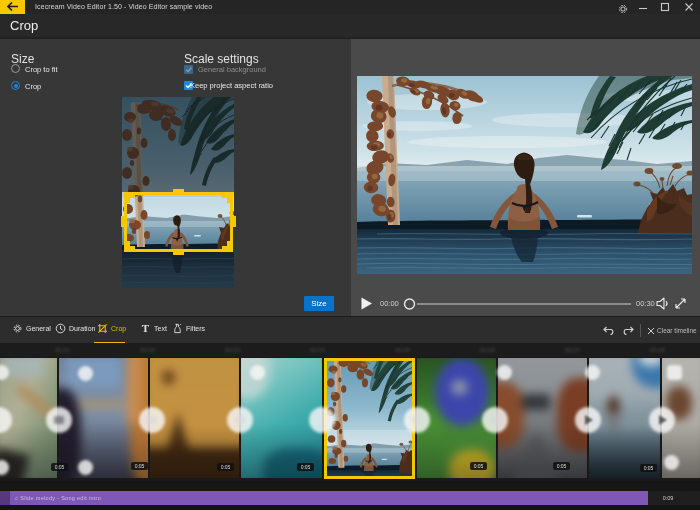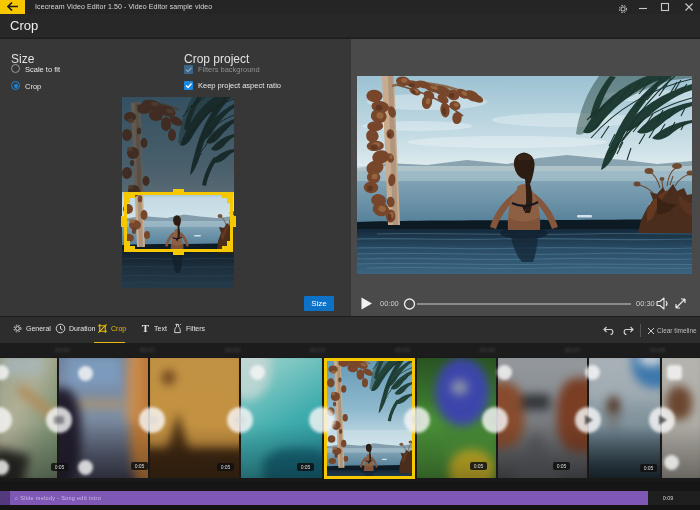"Crop project" span.seclabel { text: Crop project -> Scale settings }
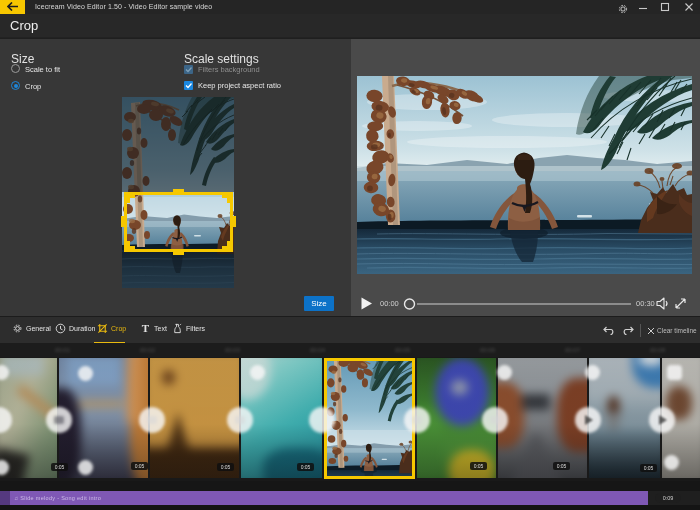"Scale to fit" span.ctl-label { text: Scale -> Crop }
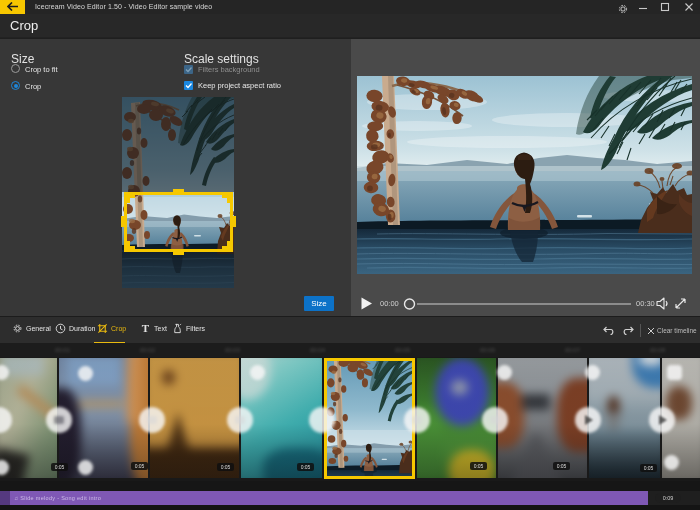"Filters background" span.ctl-label { text: Filters -> General }
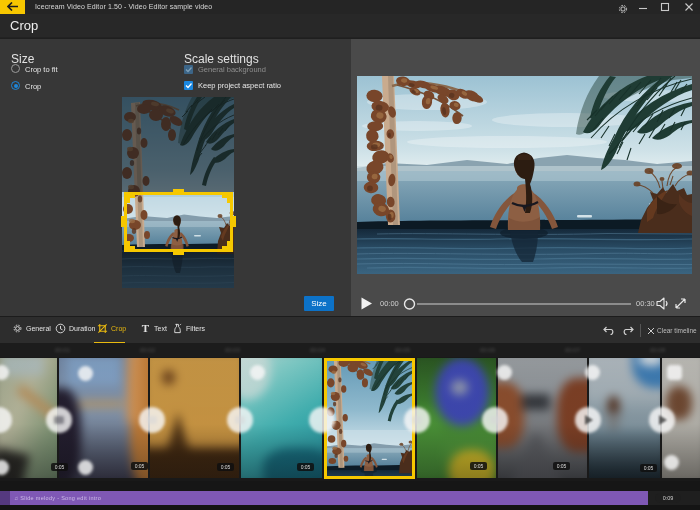"Keep project aspect ratio" span.ctl-label { left: 198px -> 190px }
